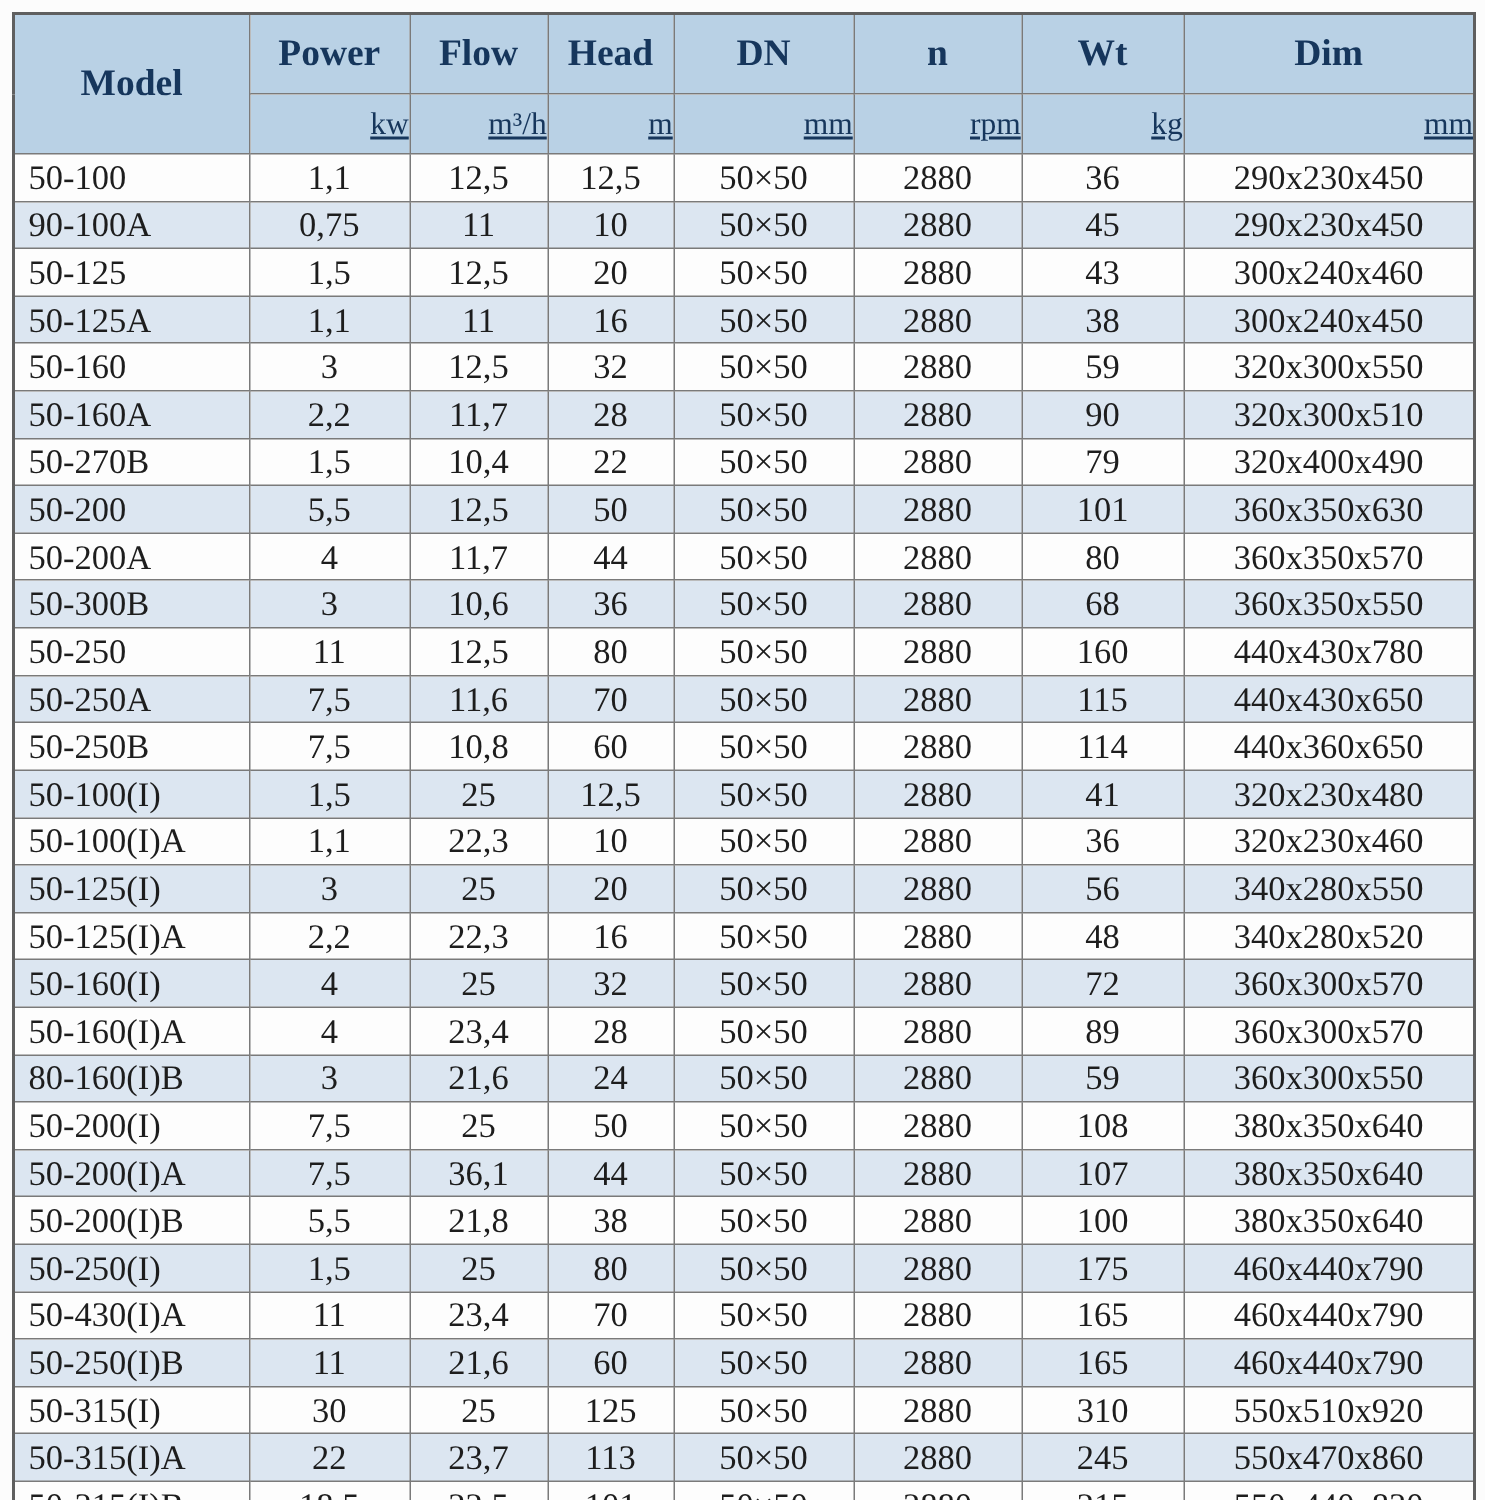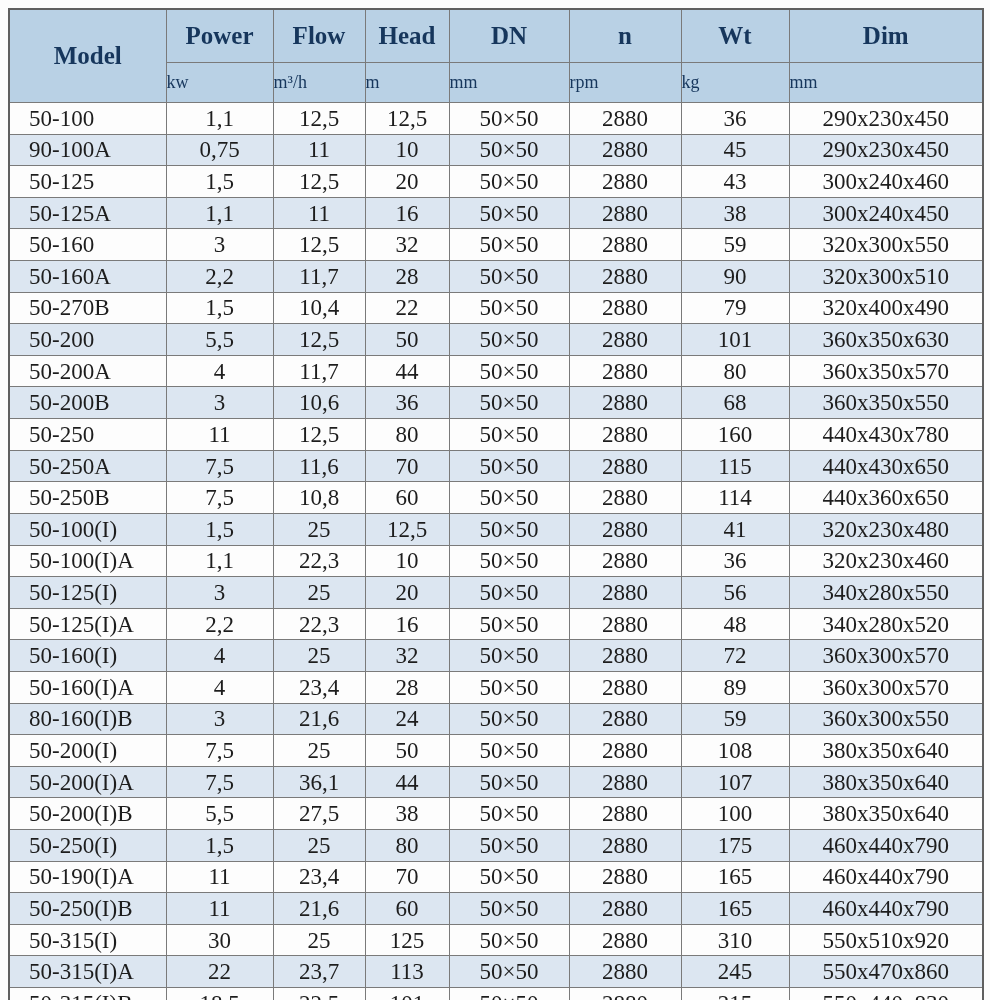"kw" .spec thead th.unit { font-size: 18px -> 21px; text-align: left -> right; text-decoration: none -> underline }
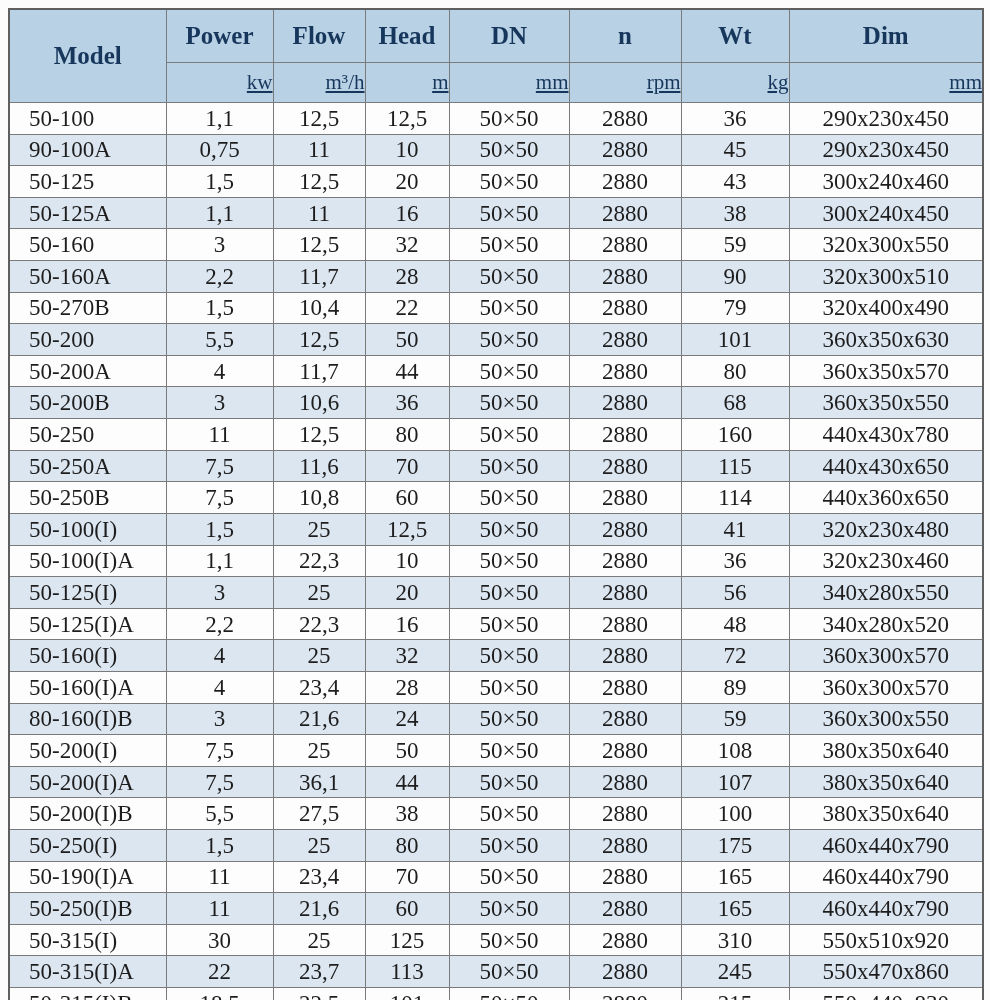"50-100" .spec tbody td.model-col { padding-left: 19px -> 9px }
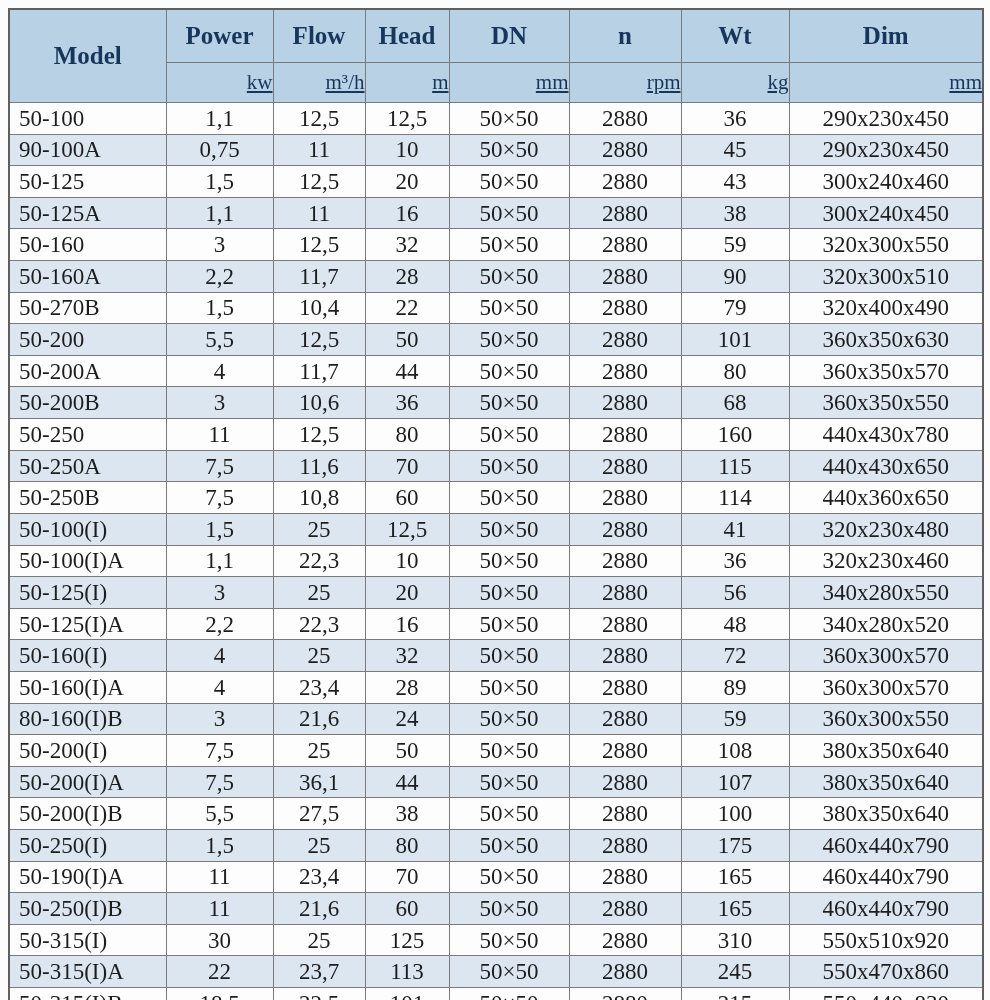"50-200B" td.model-col { text: 50-200B -> 50-300B }
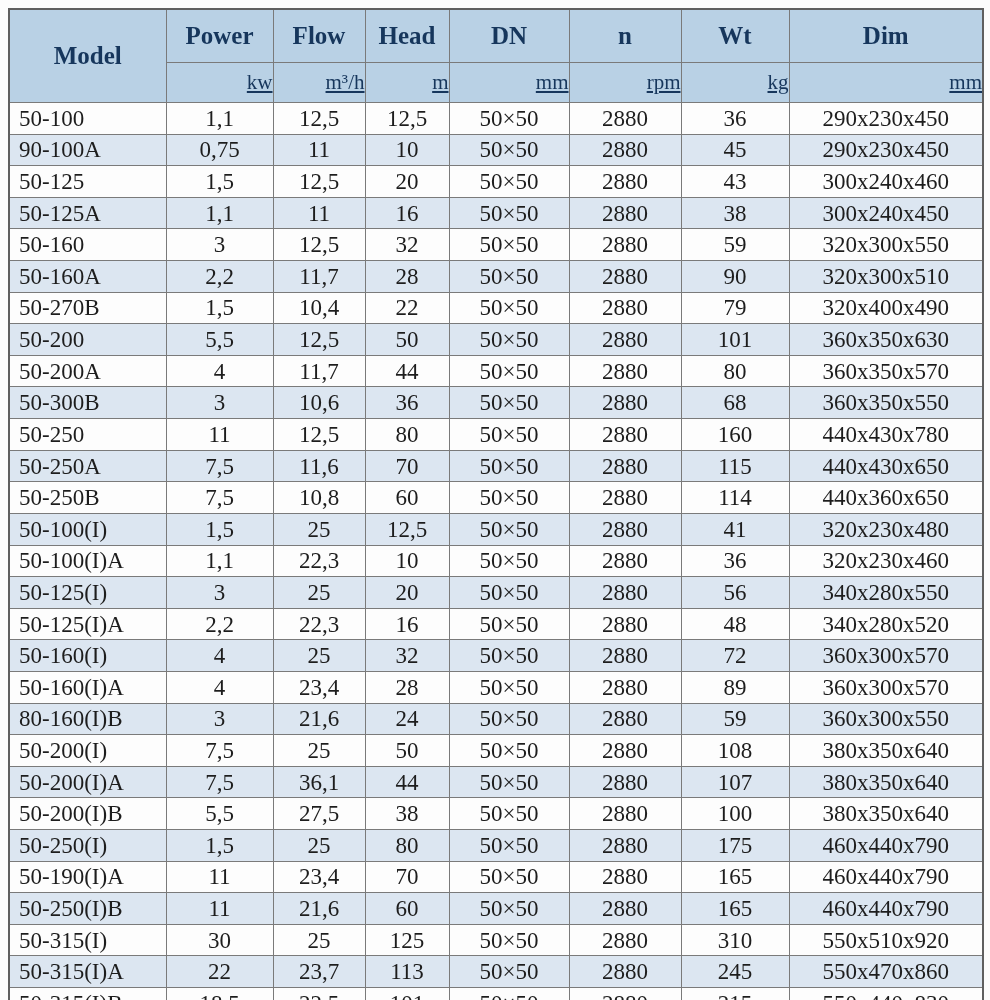"27,5" td { text: 27,5 -> 21,8 }
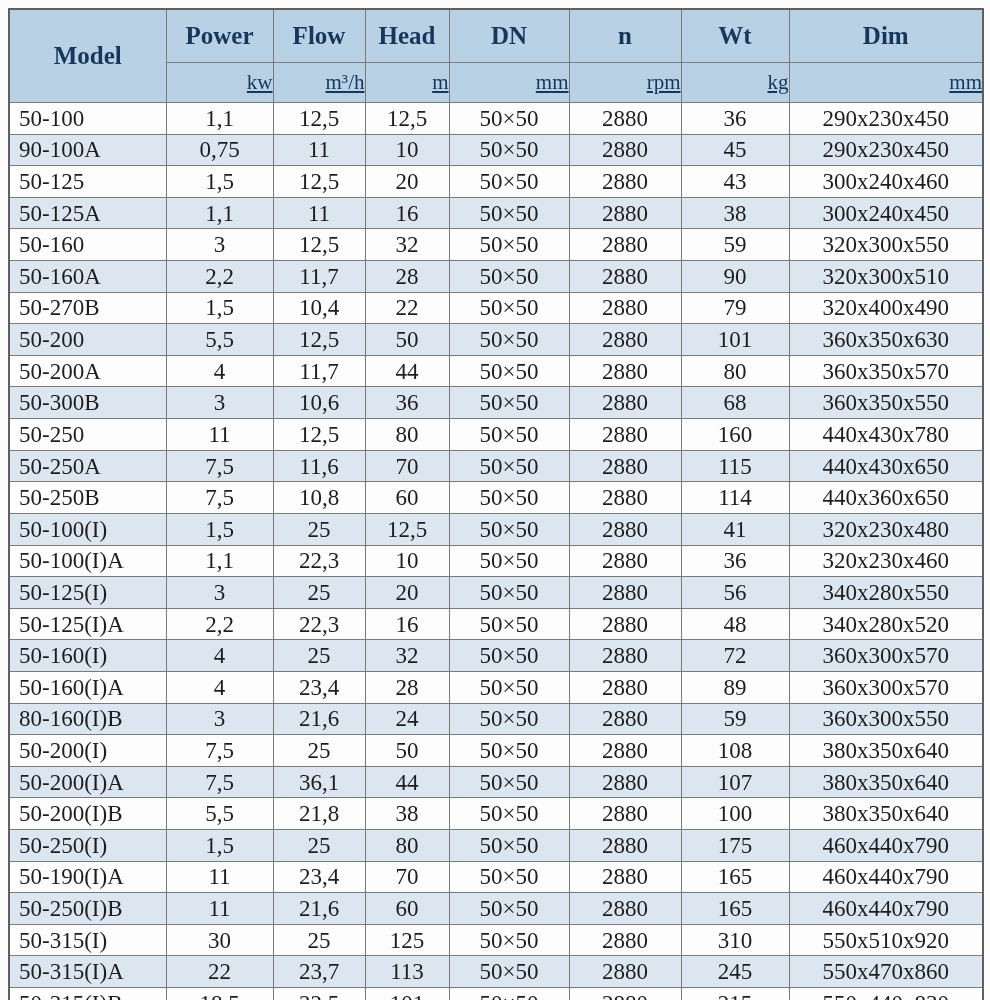"50-190(I)A" td.model-col { text: 50-190 -> 50-430 }
